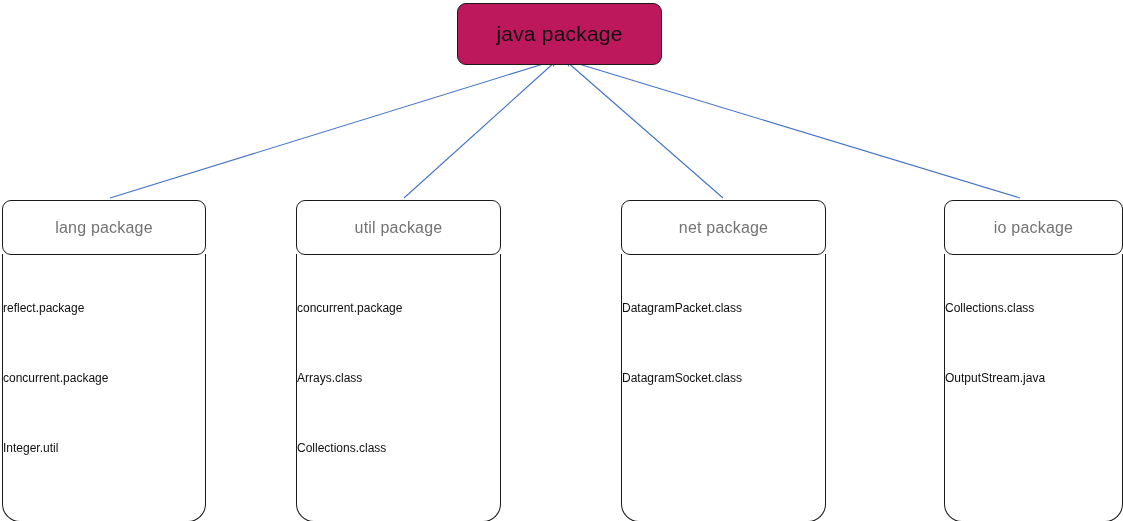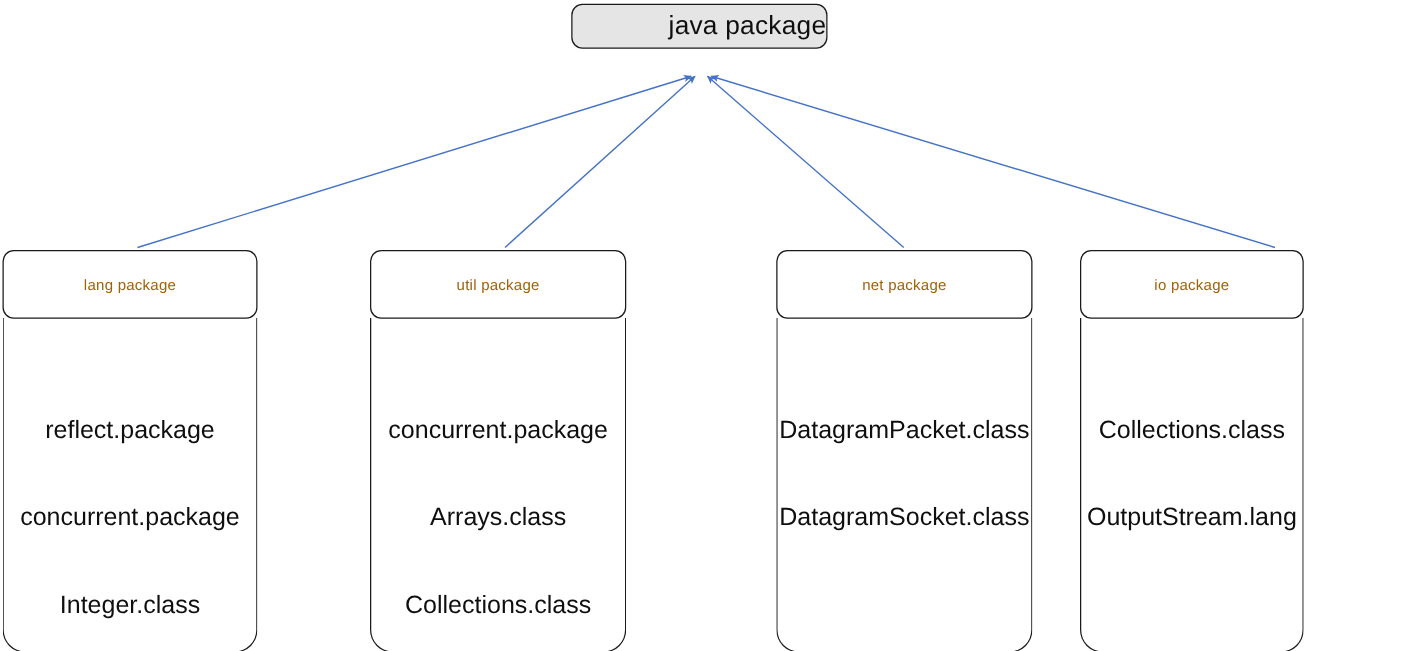"java package" .root-node { background: #e5e5e5 -> #be185d; height: 36px -> 62px; justify-content: flex-end -> center }
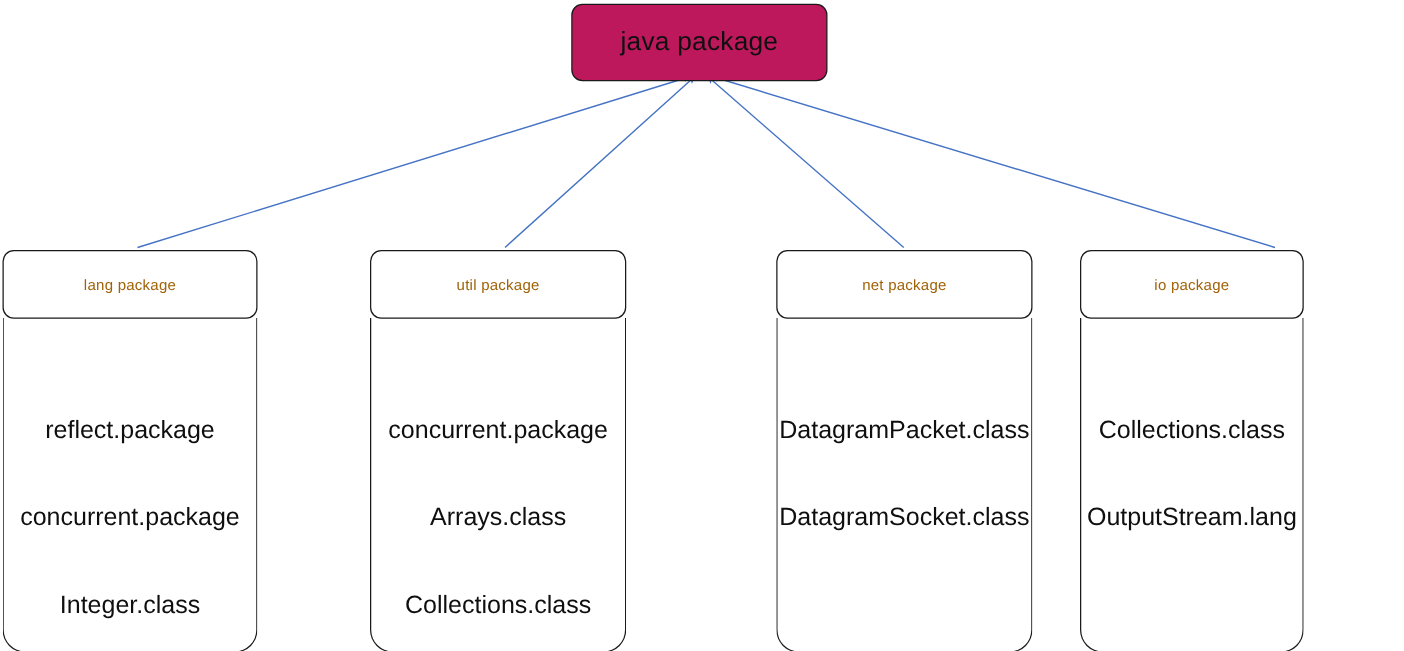"lang package" .pkg-header-label { color: #a16207 -> #737373; font-size: 12px -> 16px }
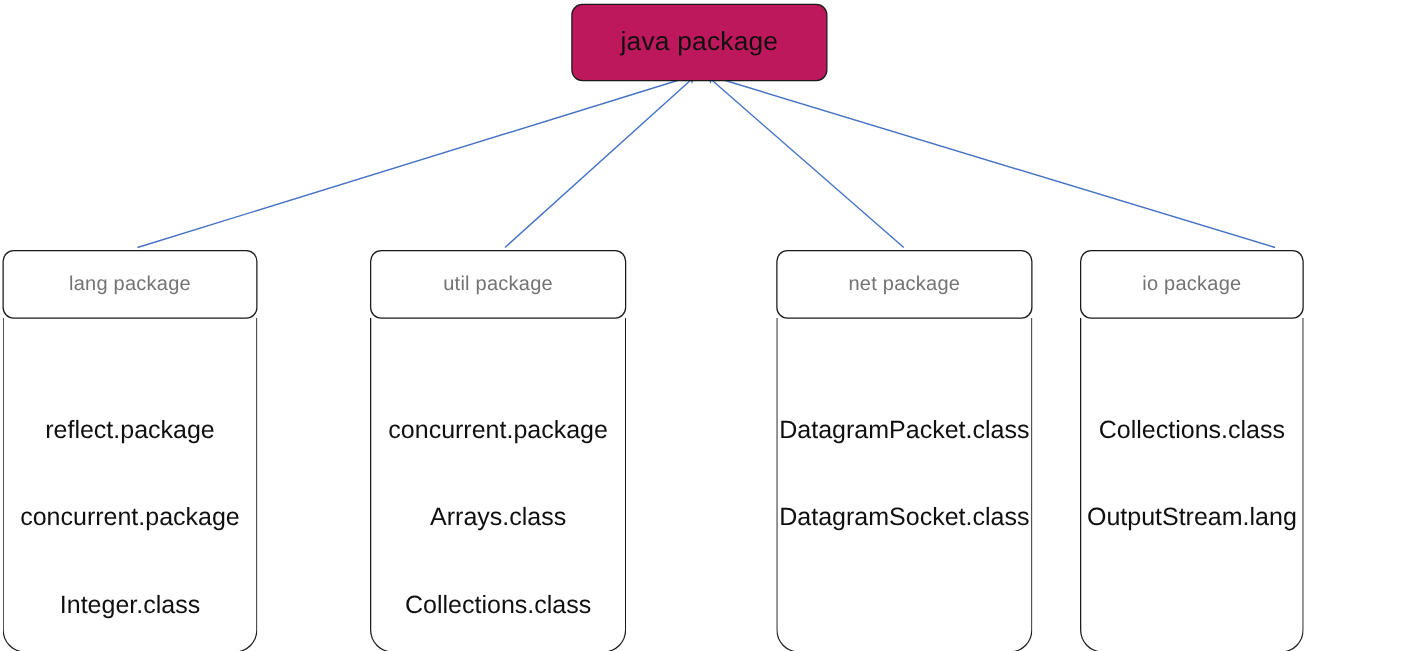"io package" .grp-io { left: 864px -> 944px }
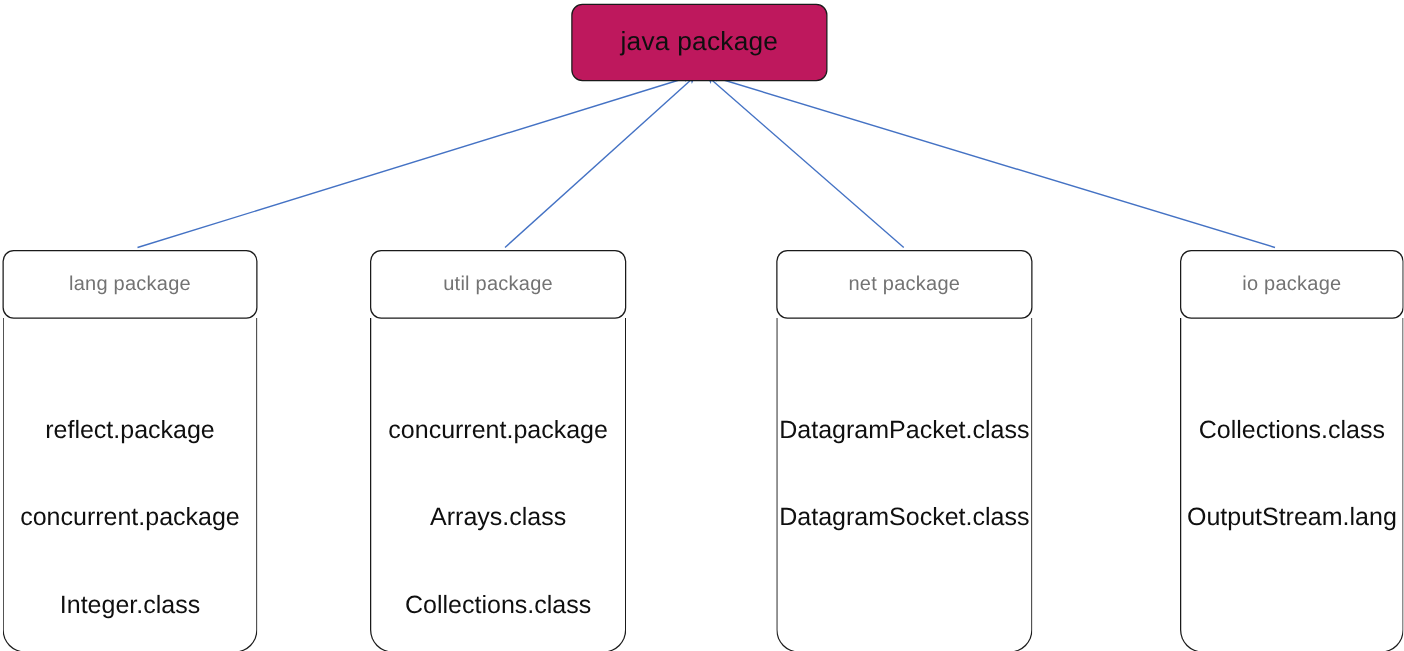"reflect.package" .pkg-item { font-size: 20px -> 12px; margin-top: 32px -> none; text-align: center -> left }
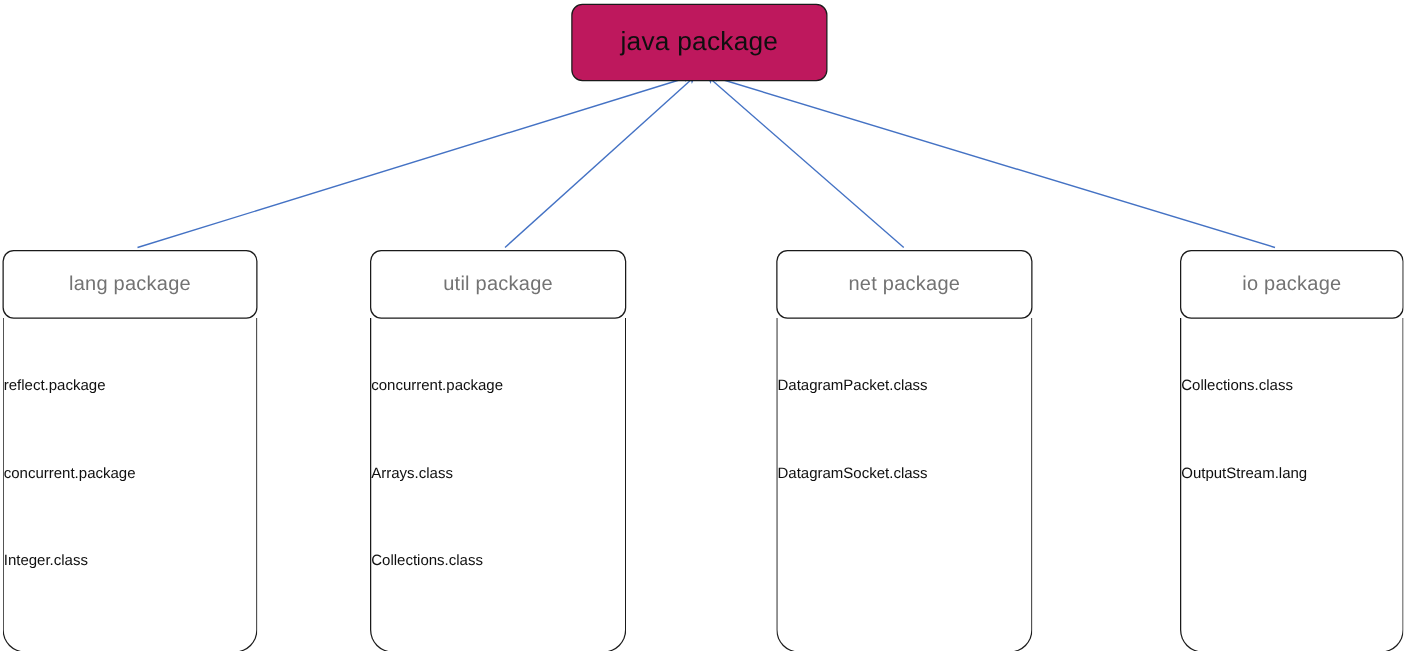"OutputStream.lang" div.pkg-item { text: OutputStream.lang -> OutputStream.java }
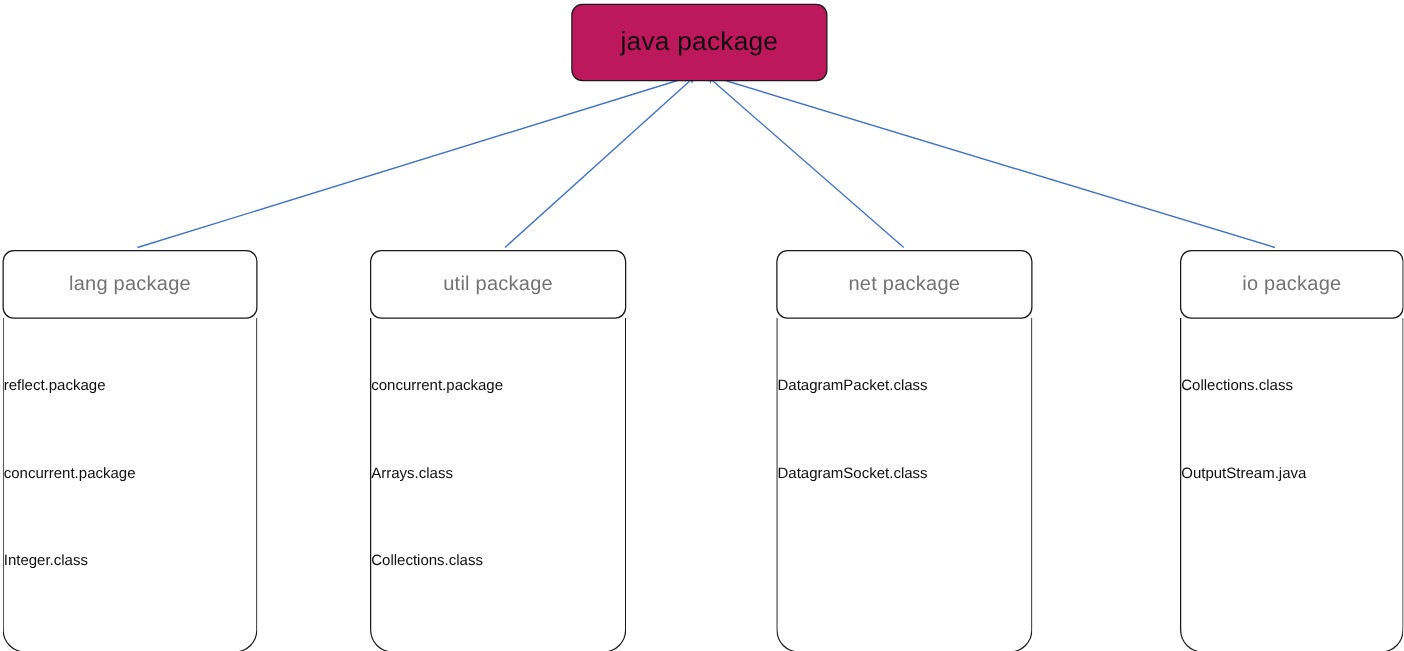"Integer.class" div.pkg-item { text: Integer.class -> Integer.util }
